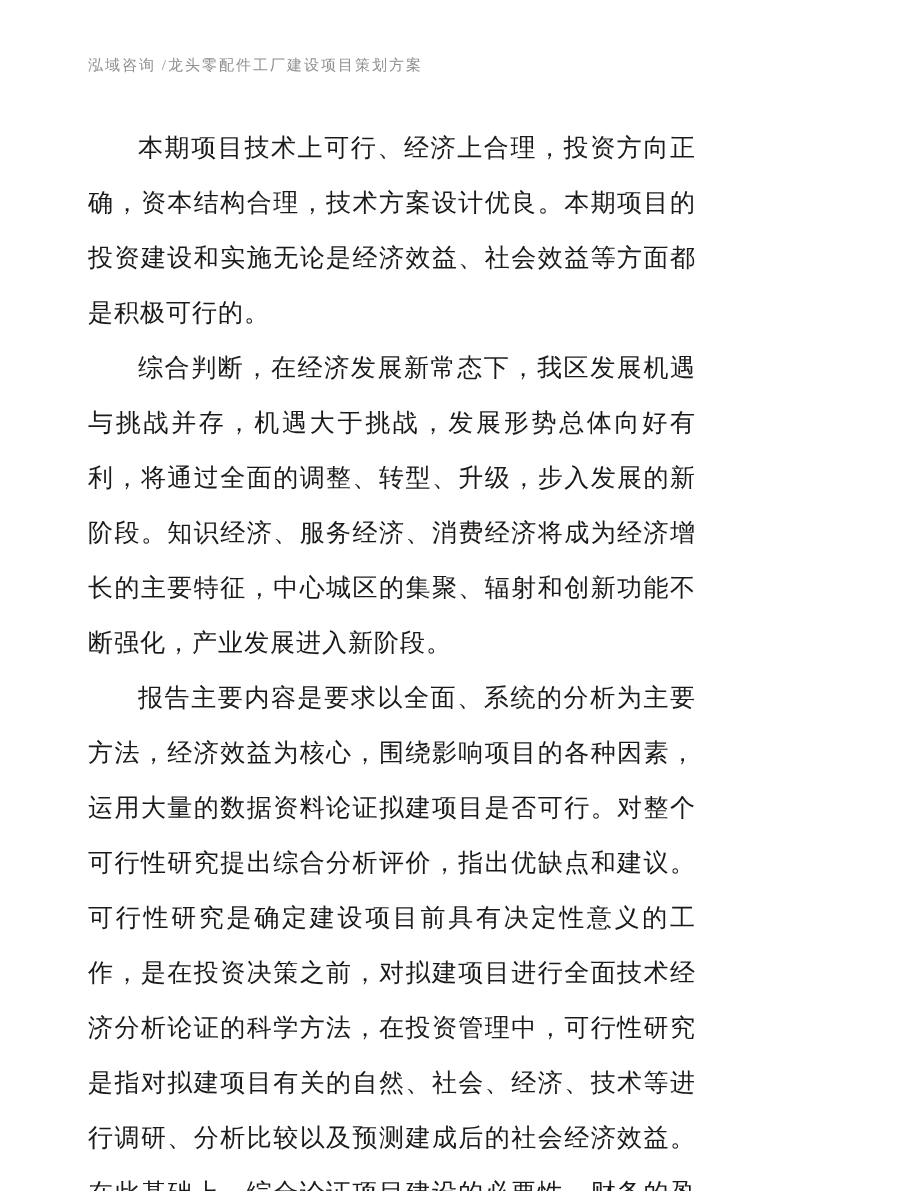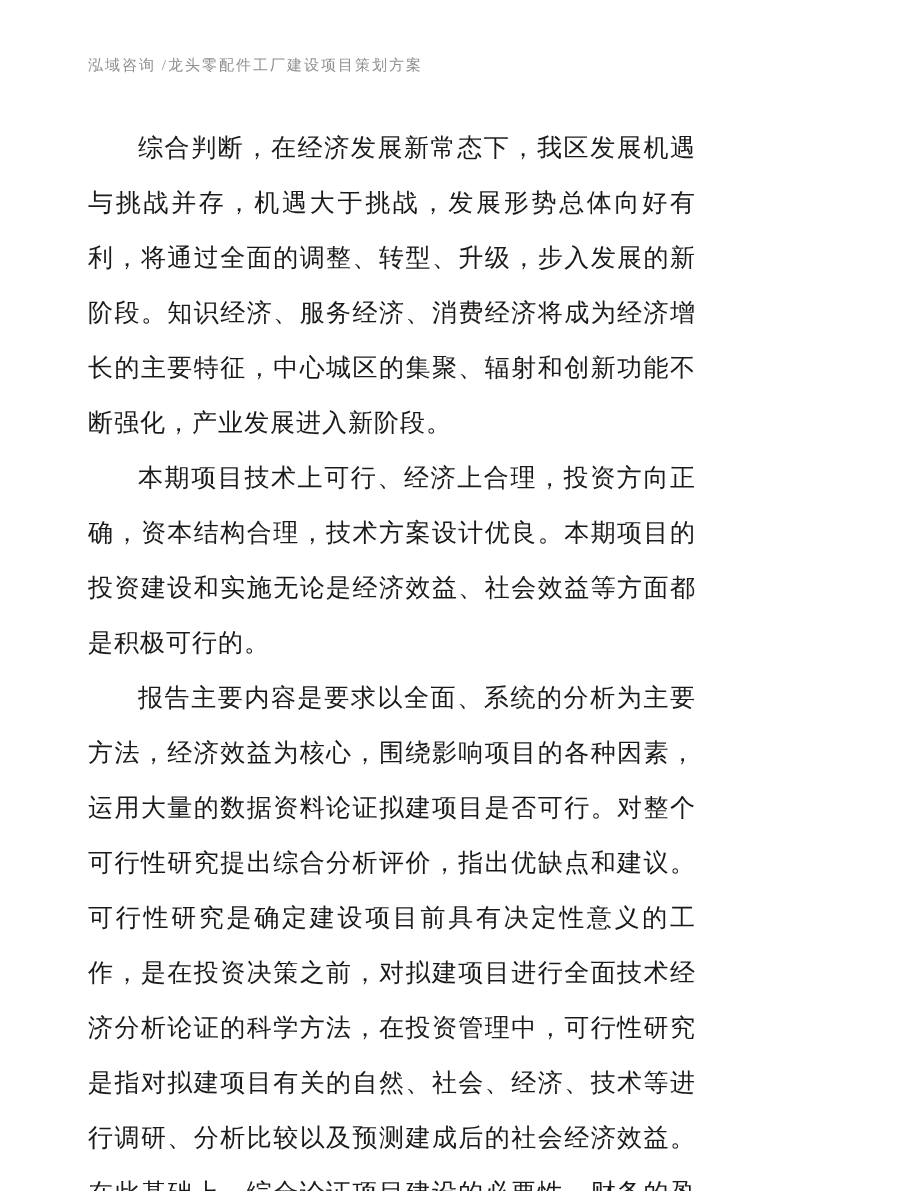"综合判断，在经济发展新常态下，我区发展机遇与挑战并存，机遇大于挑战，发展形势总体" p.indent { order: before "本期项目技术上可行、经济上合理，投资方向正确，资本结构合理，技术方案设计优良。本" -> after "本期项目技术上可行、经济上合理，投资方向正确，资本结构合理，技术方案设计优良。本" }
